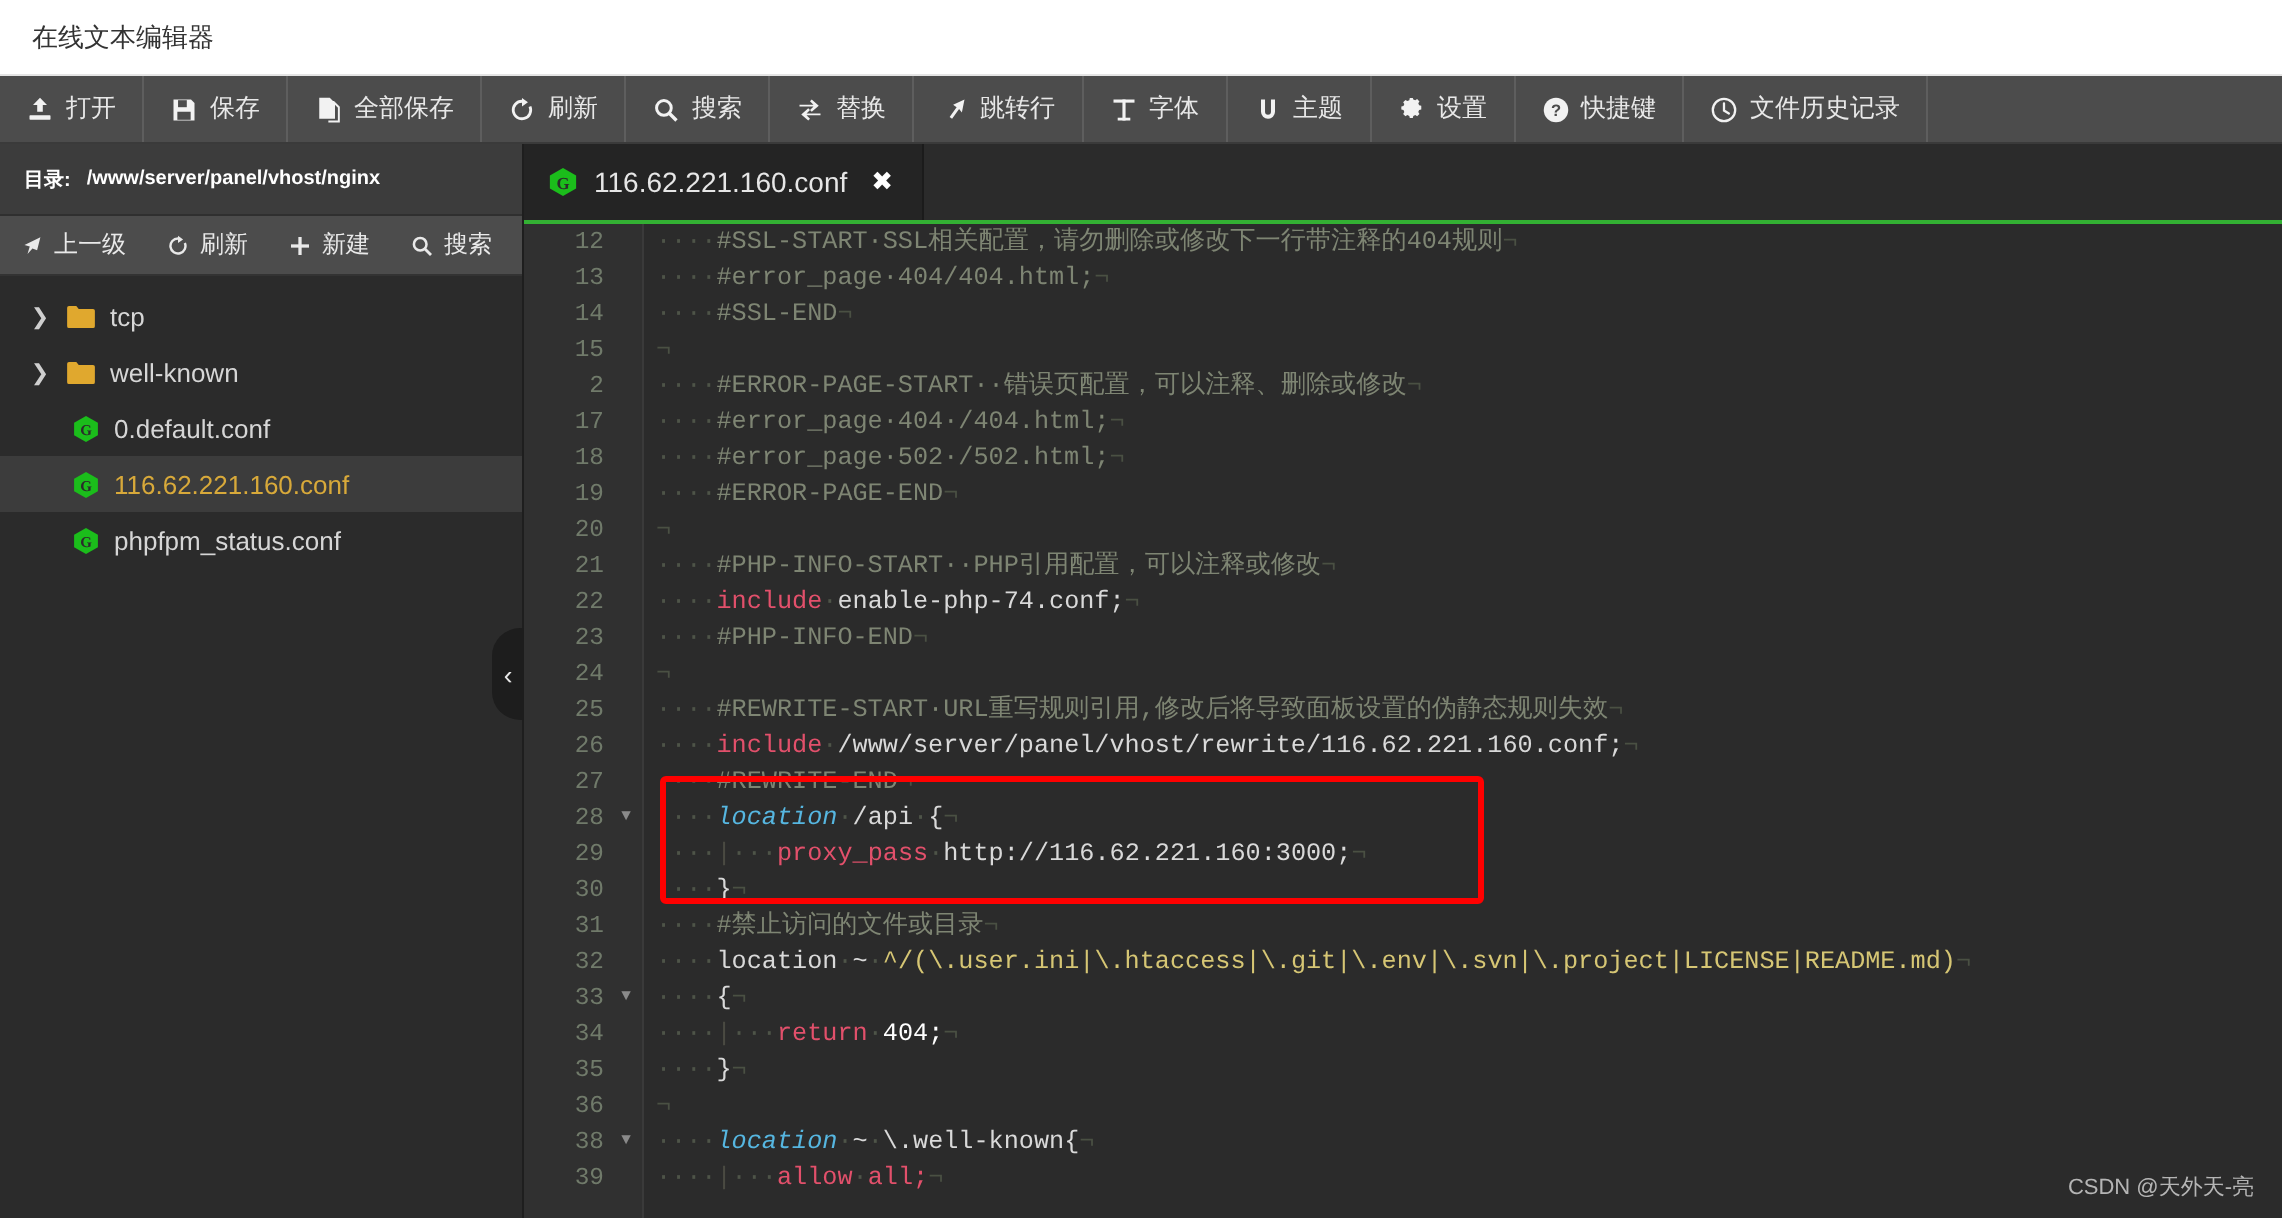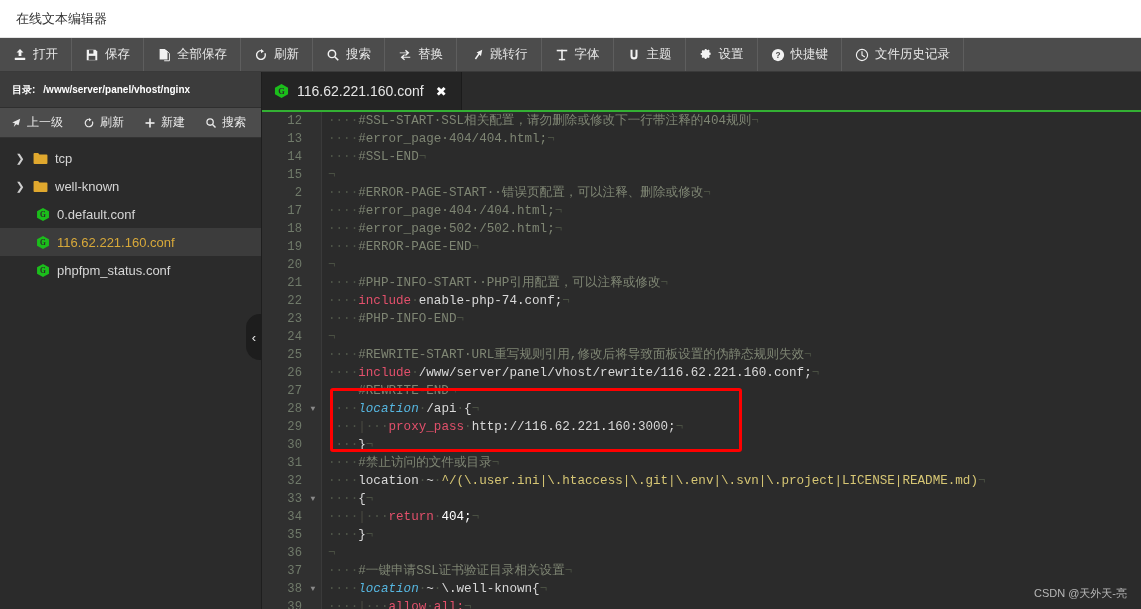"37" div.ln-row { html: <div> <span>37</span> <span></span> <span><span>····</span><span>#一键申请SSL证书验证目录相关设置</span><span>¬</span></span> </div> -> none }
